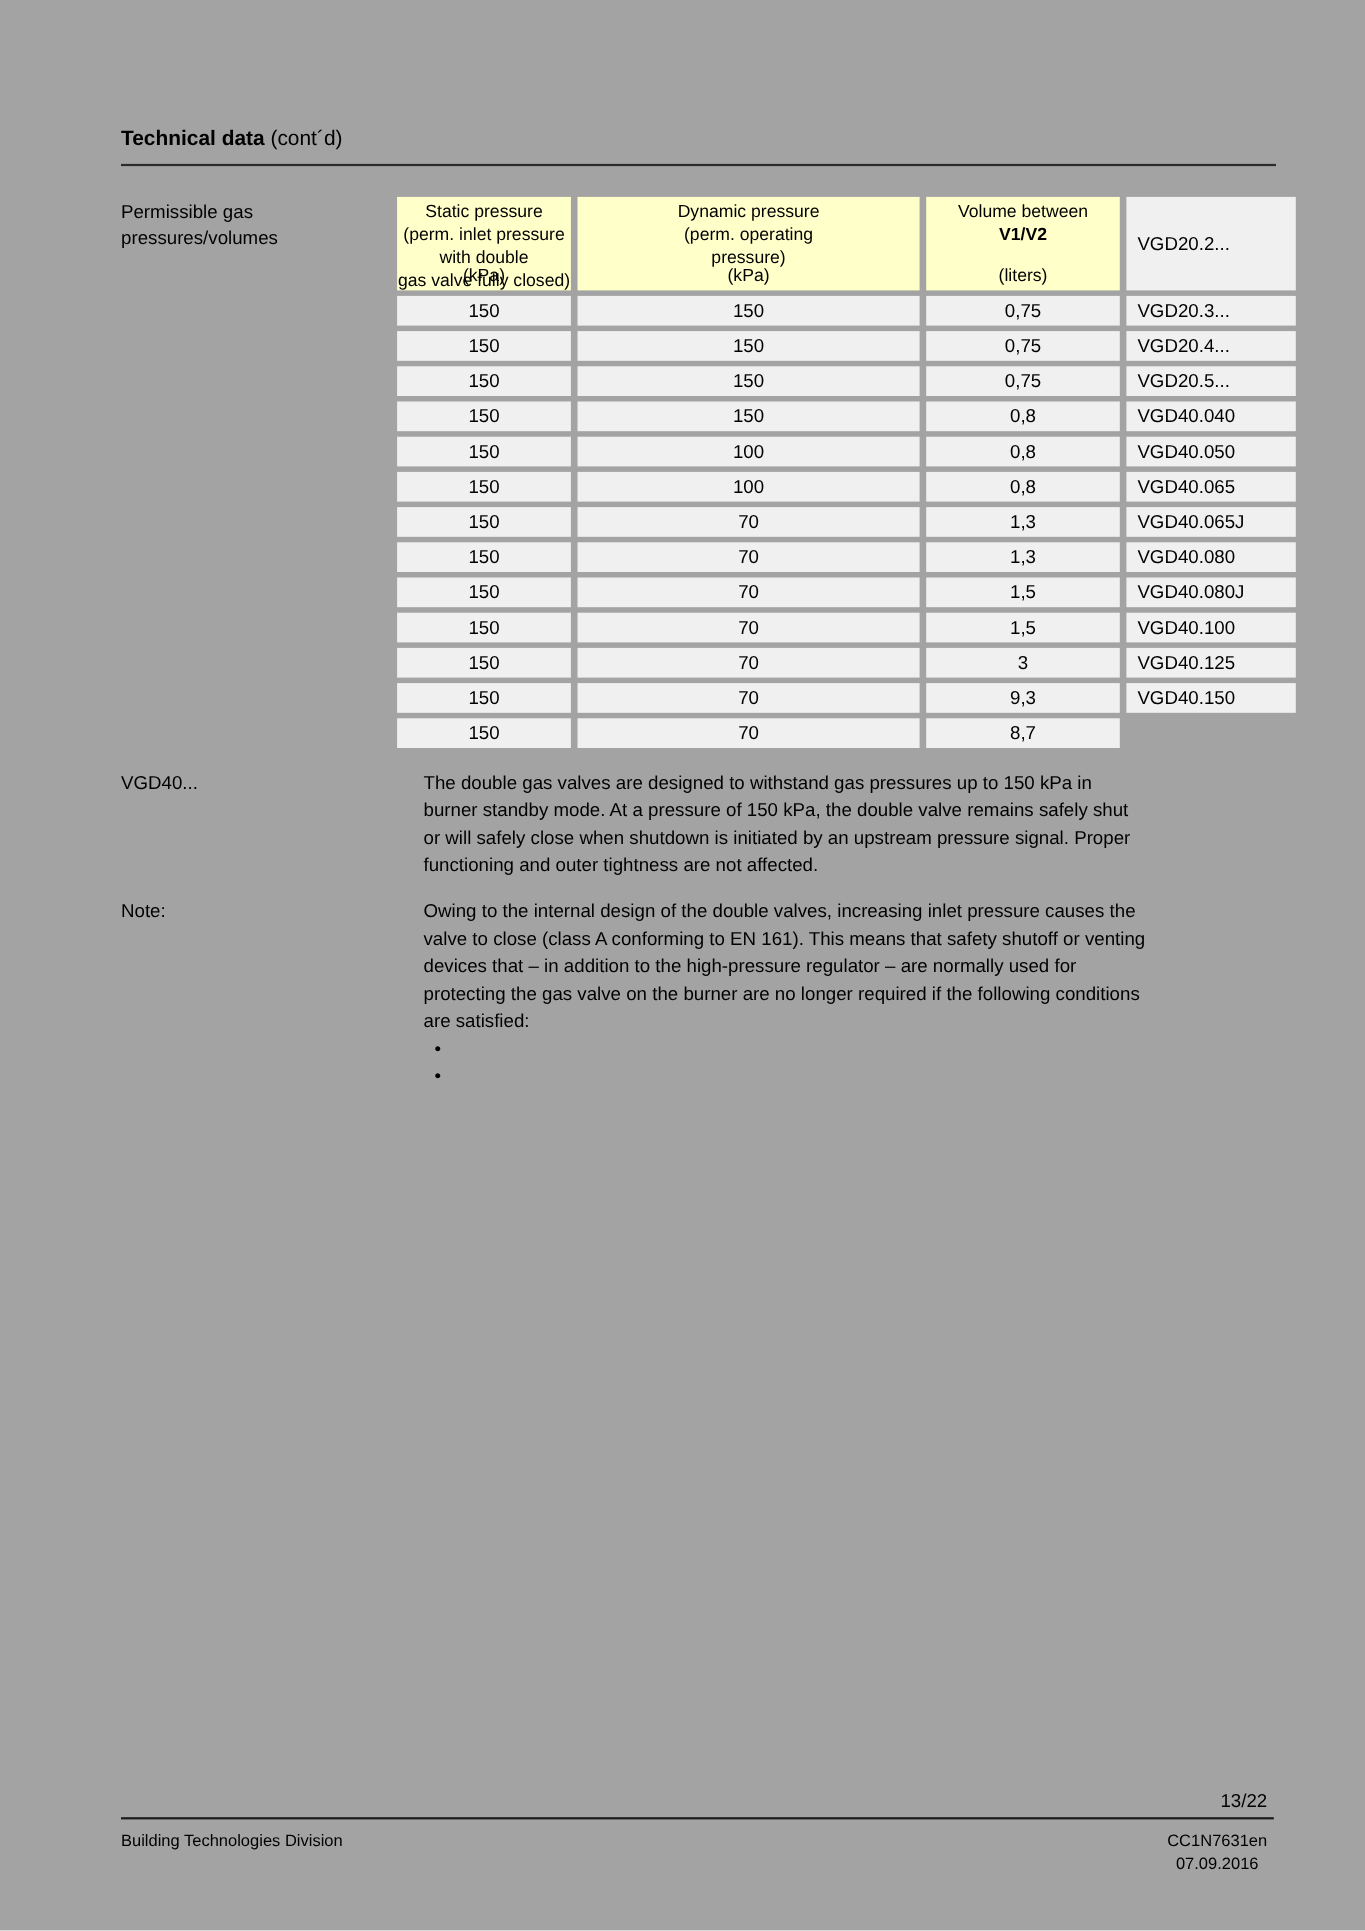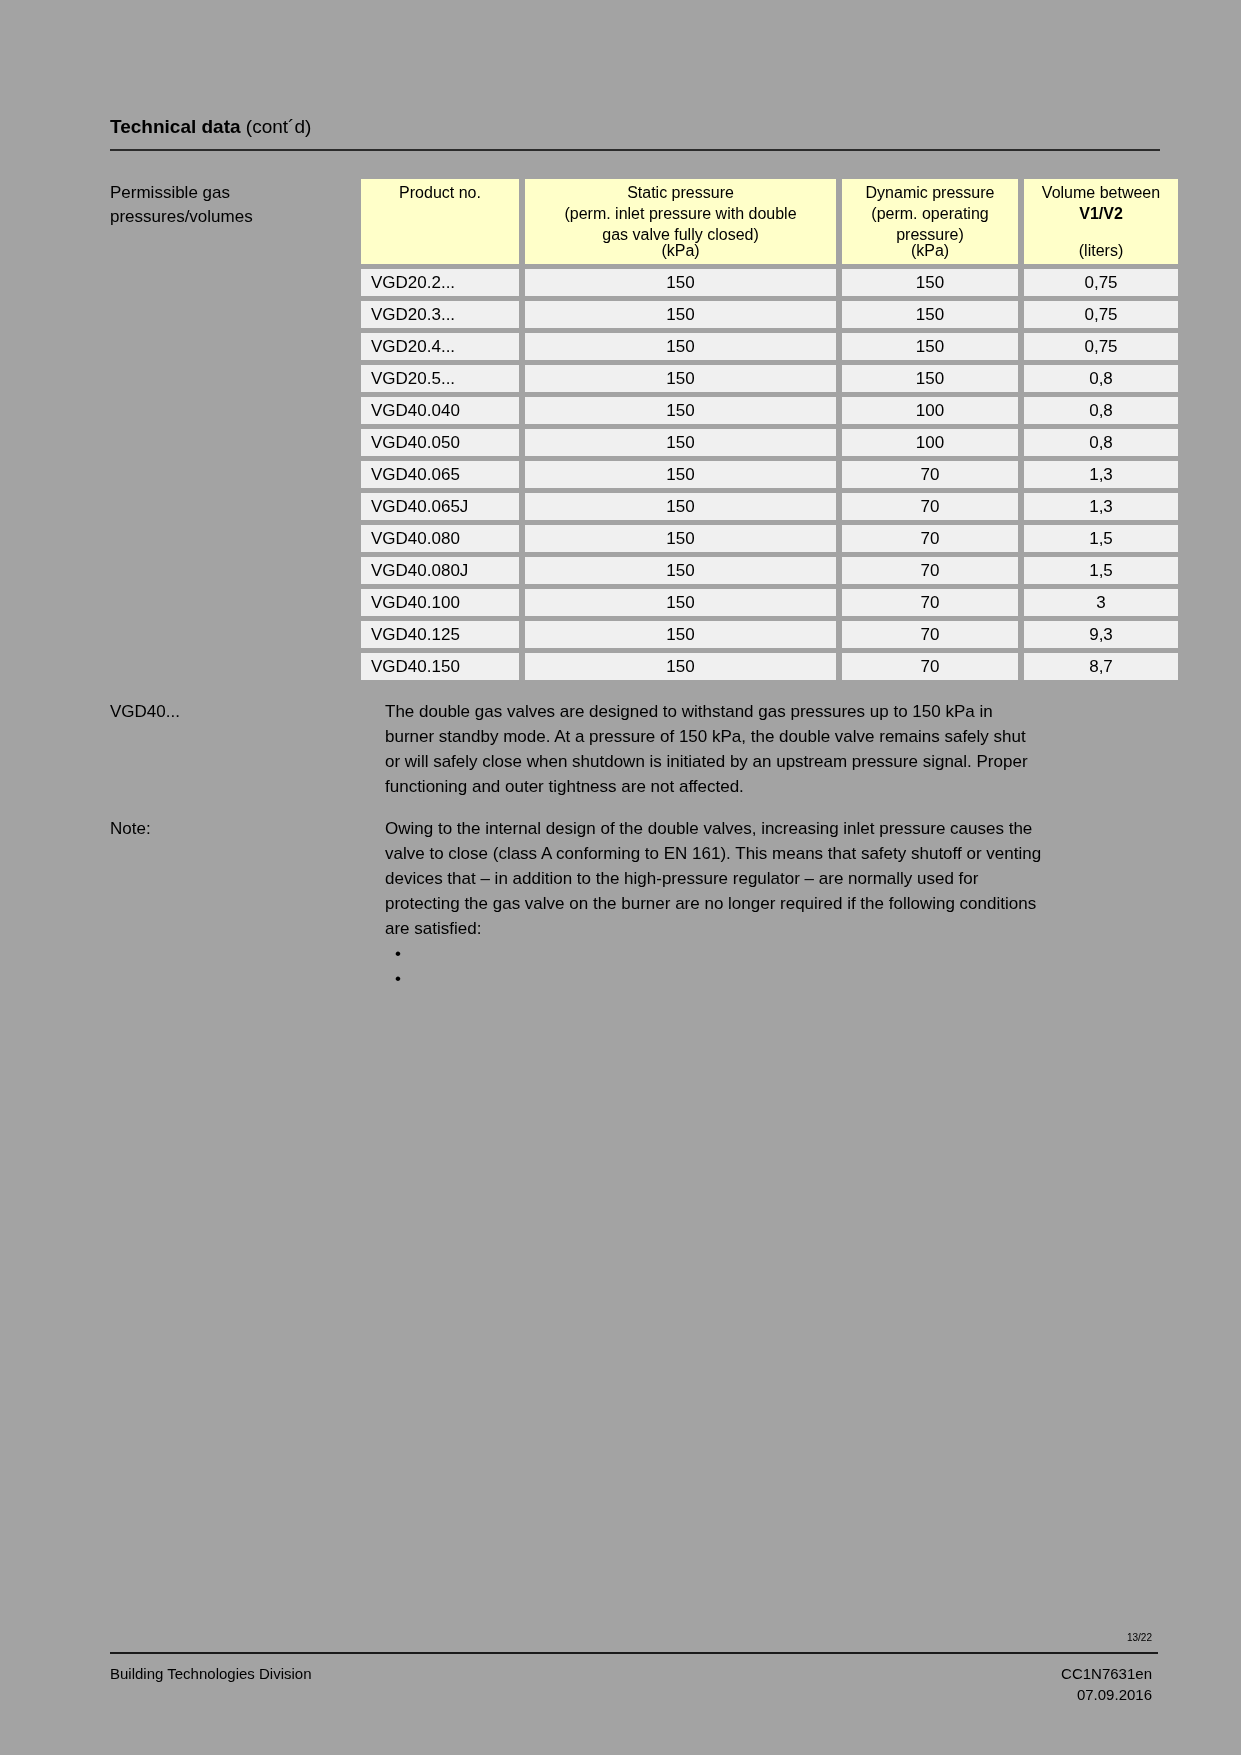"Product no." div.th { html: <div> <div>Product no.</div> </div> -> none }
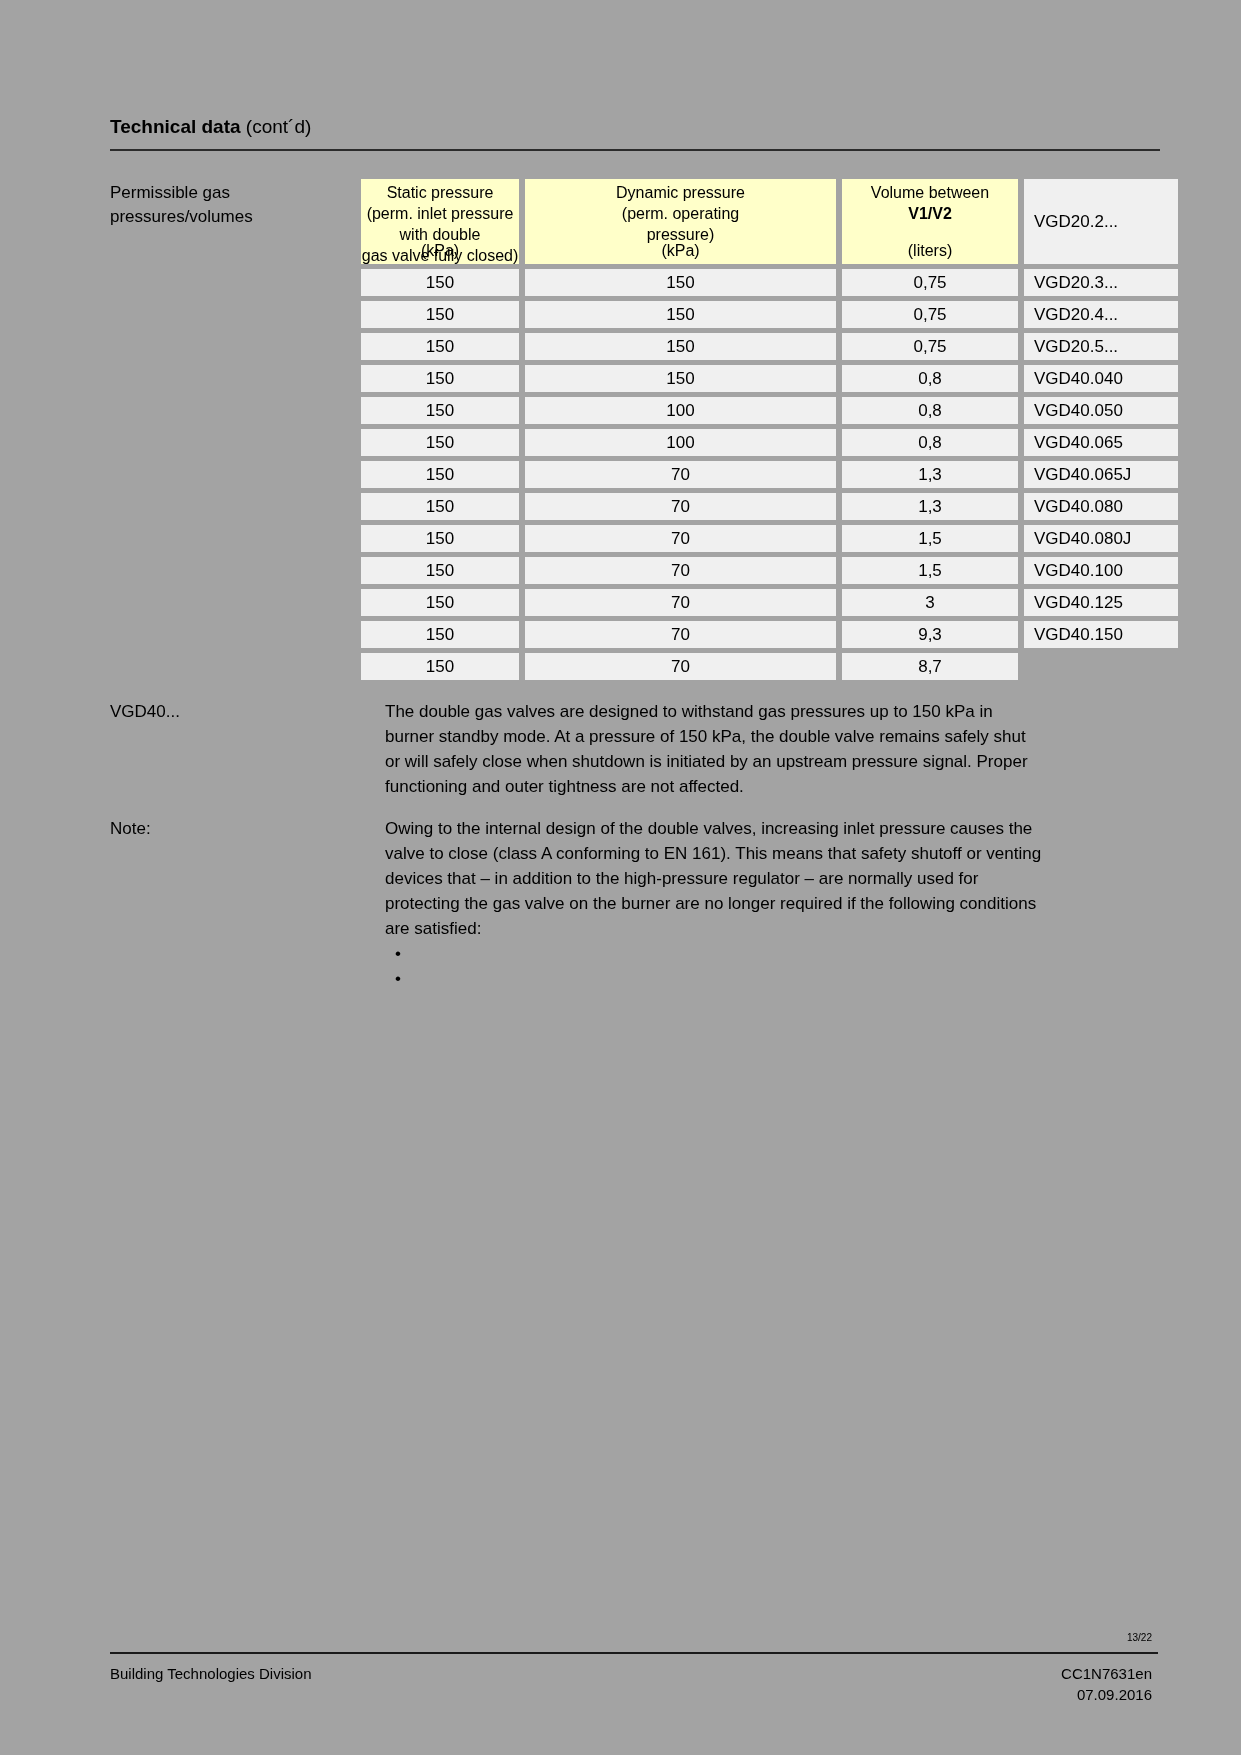"13/22" .page-num { font-size: 10px -> 17px }
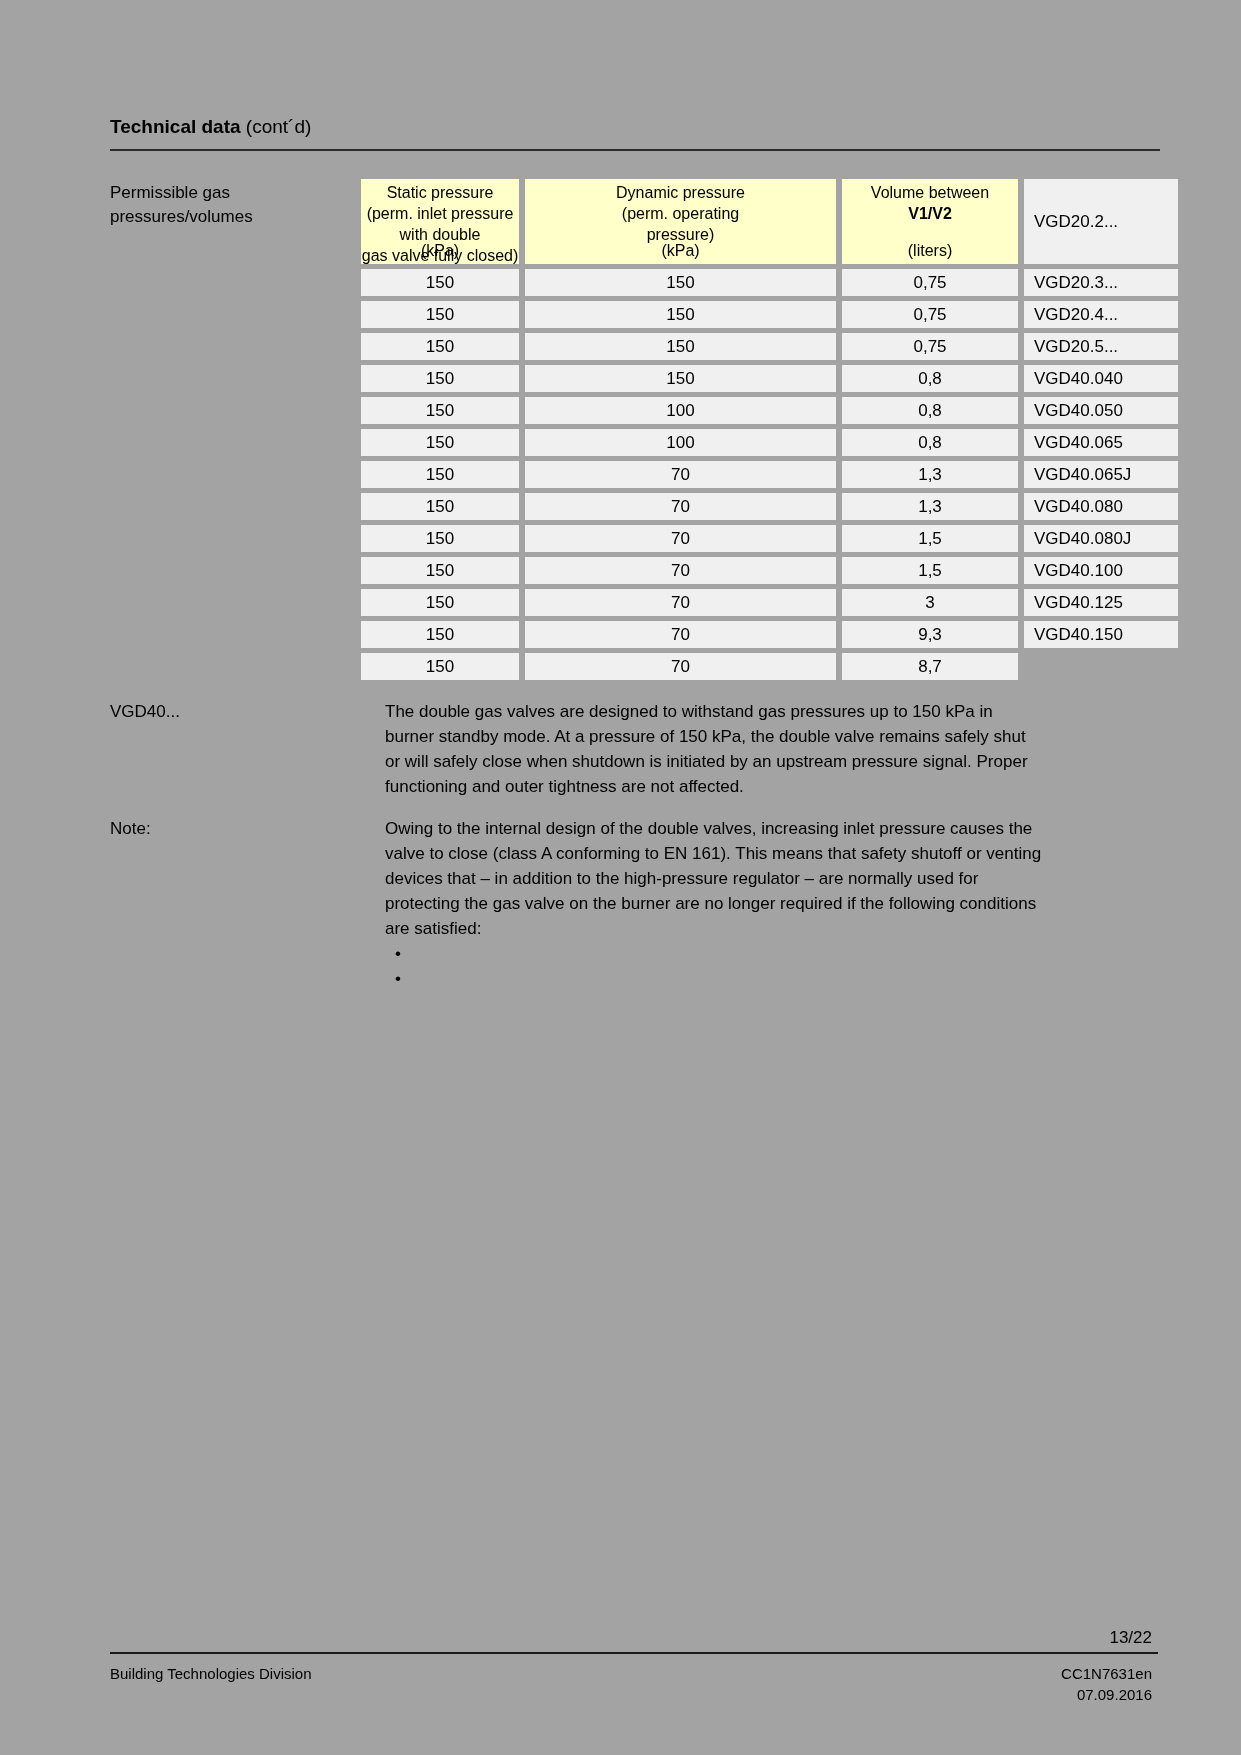"CC1N7631en" .footer-right { text-align: right -> center }
